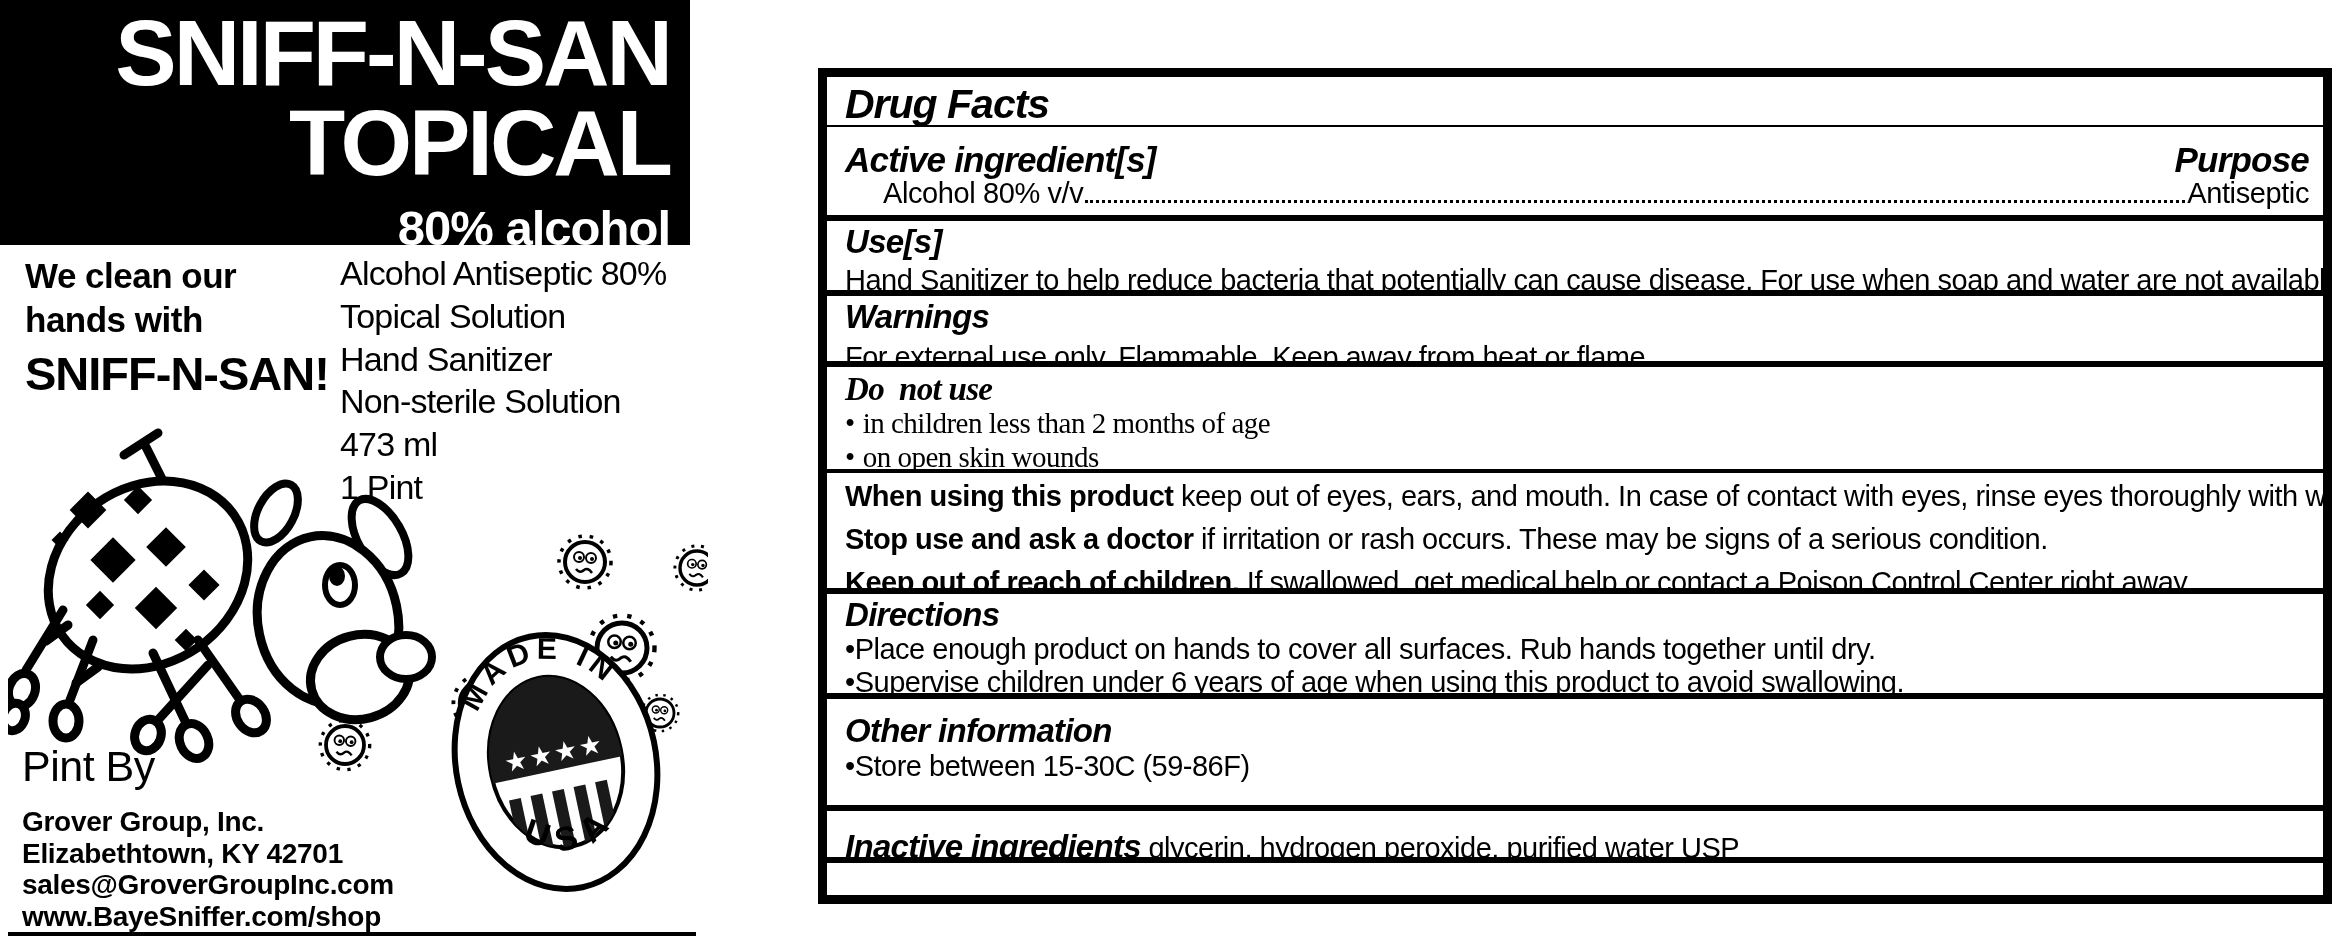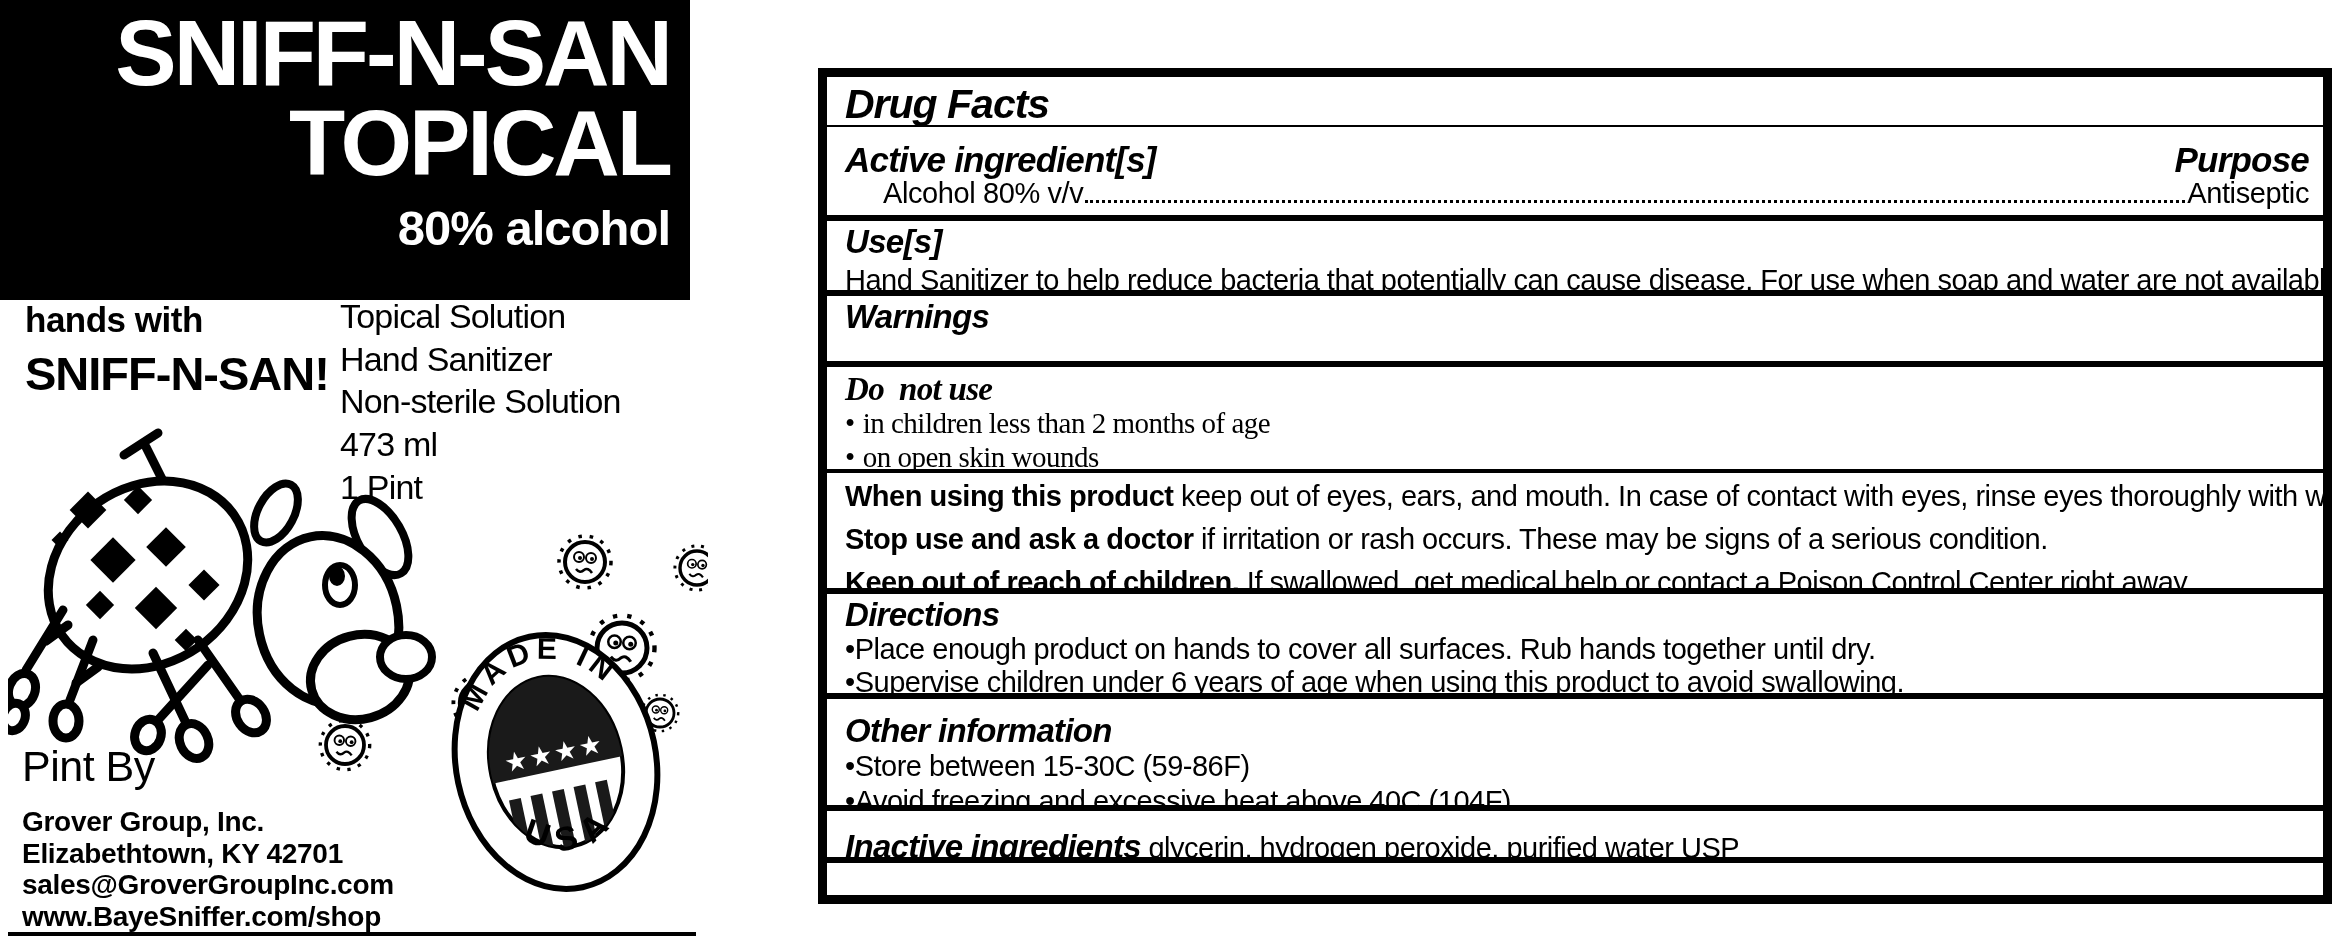"SNIFF-N-SAN" .title-box { height: 300px -> 245px }
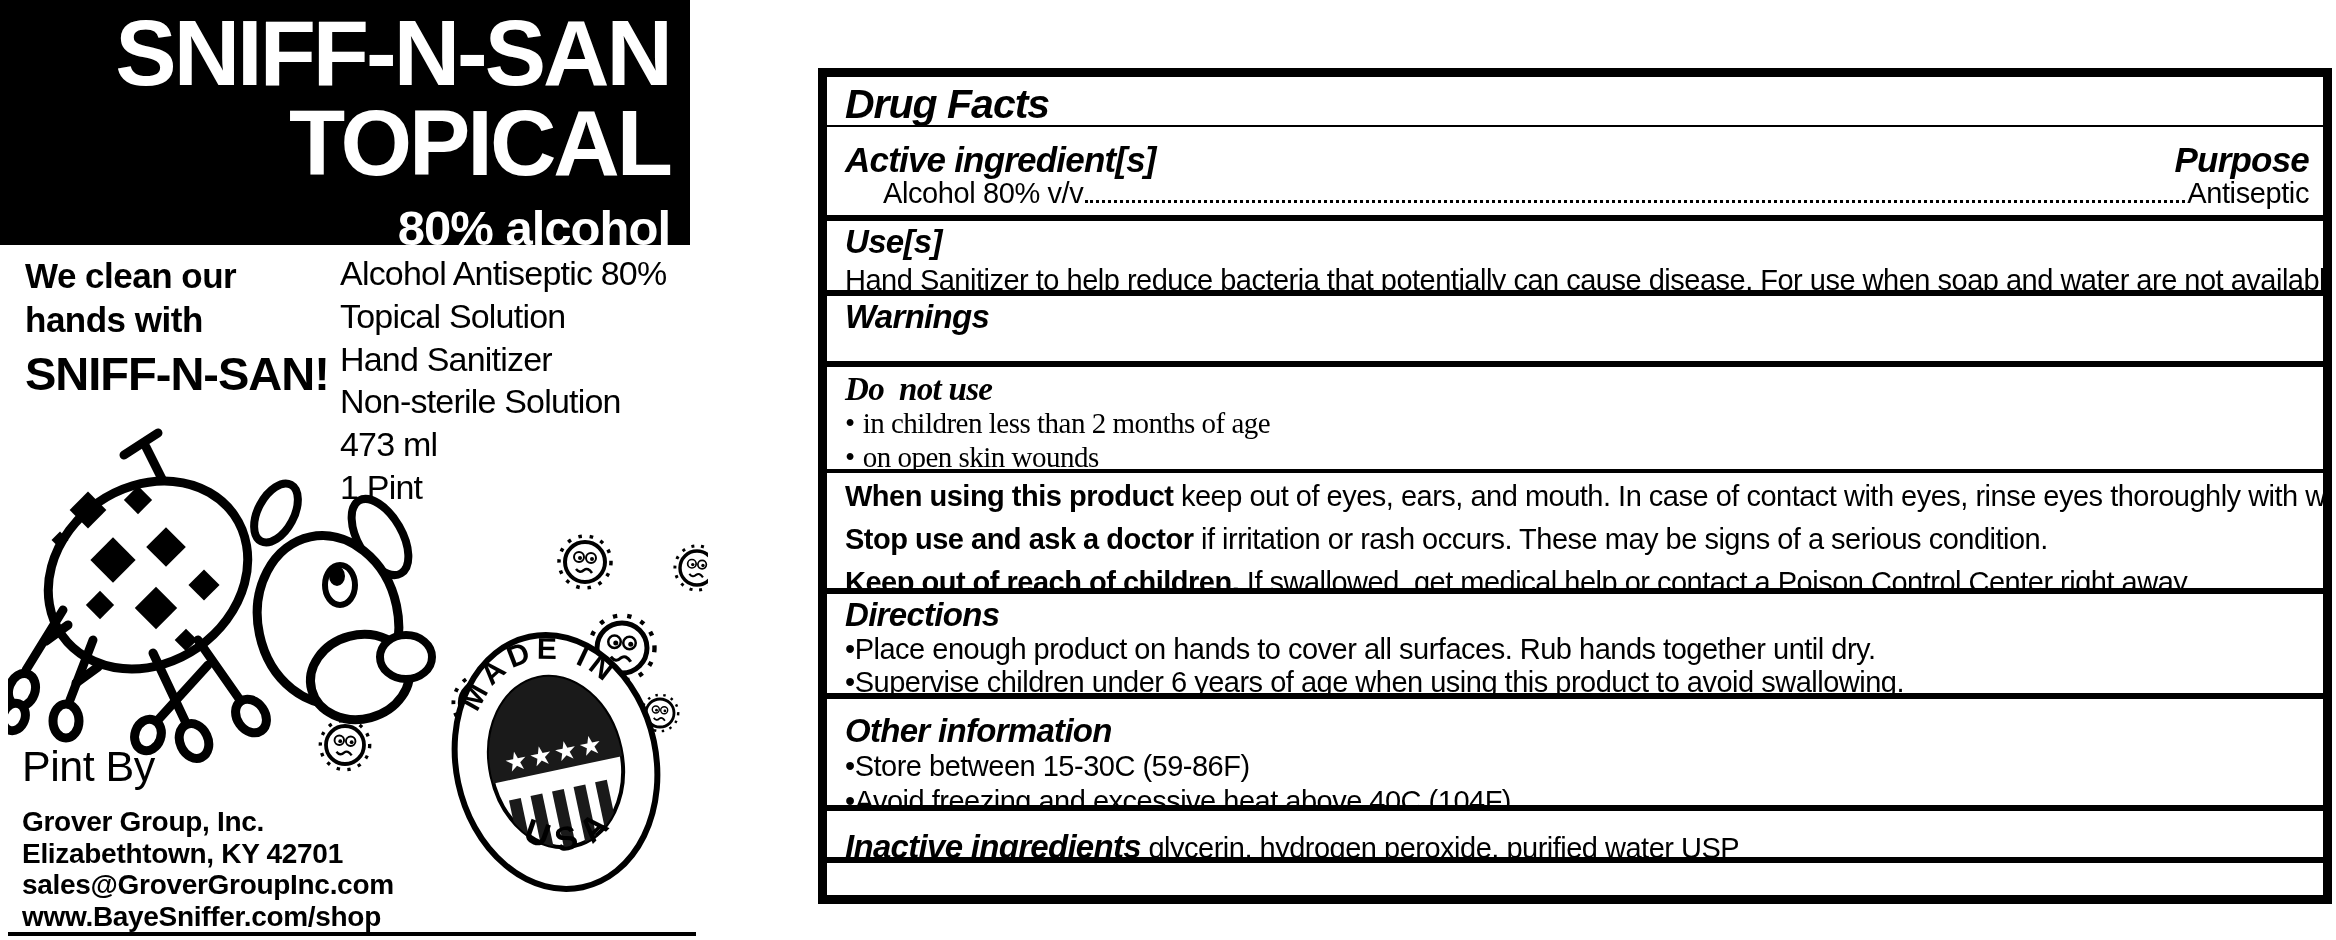"For external use only. Flammable." div.df-body { html: none -> <div>For external use only. Flammable. Keep away from heat or flame.</div> }
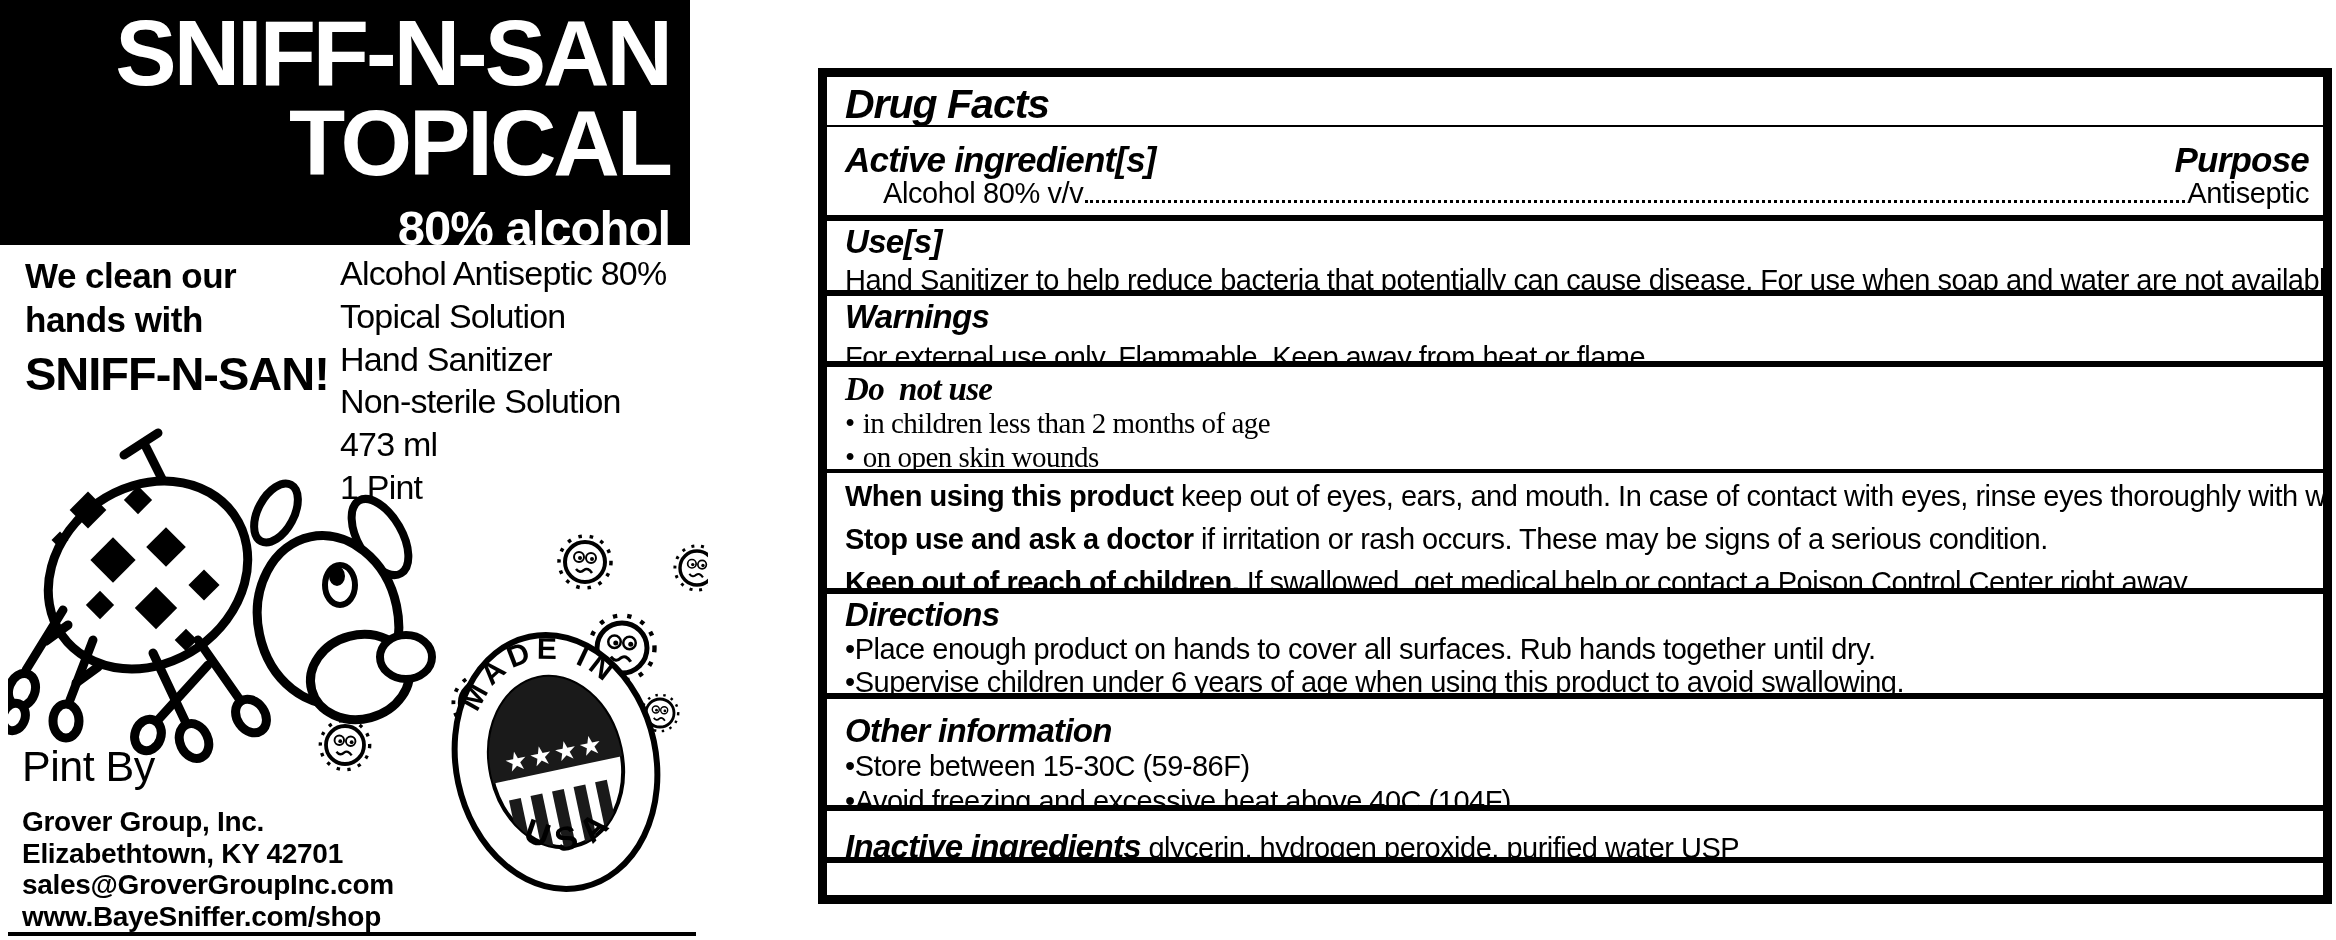"•Avoid freezing and excessive heat" div.df-bullet-line { html: <div><span>•</span><span>Avoid freezing and excessive heat above 40C (104F)</span></div> -> none }
